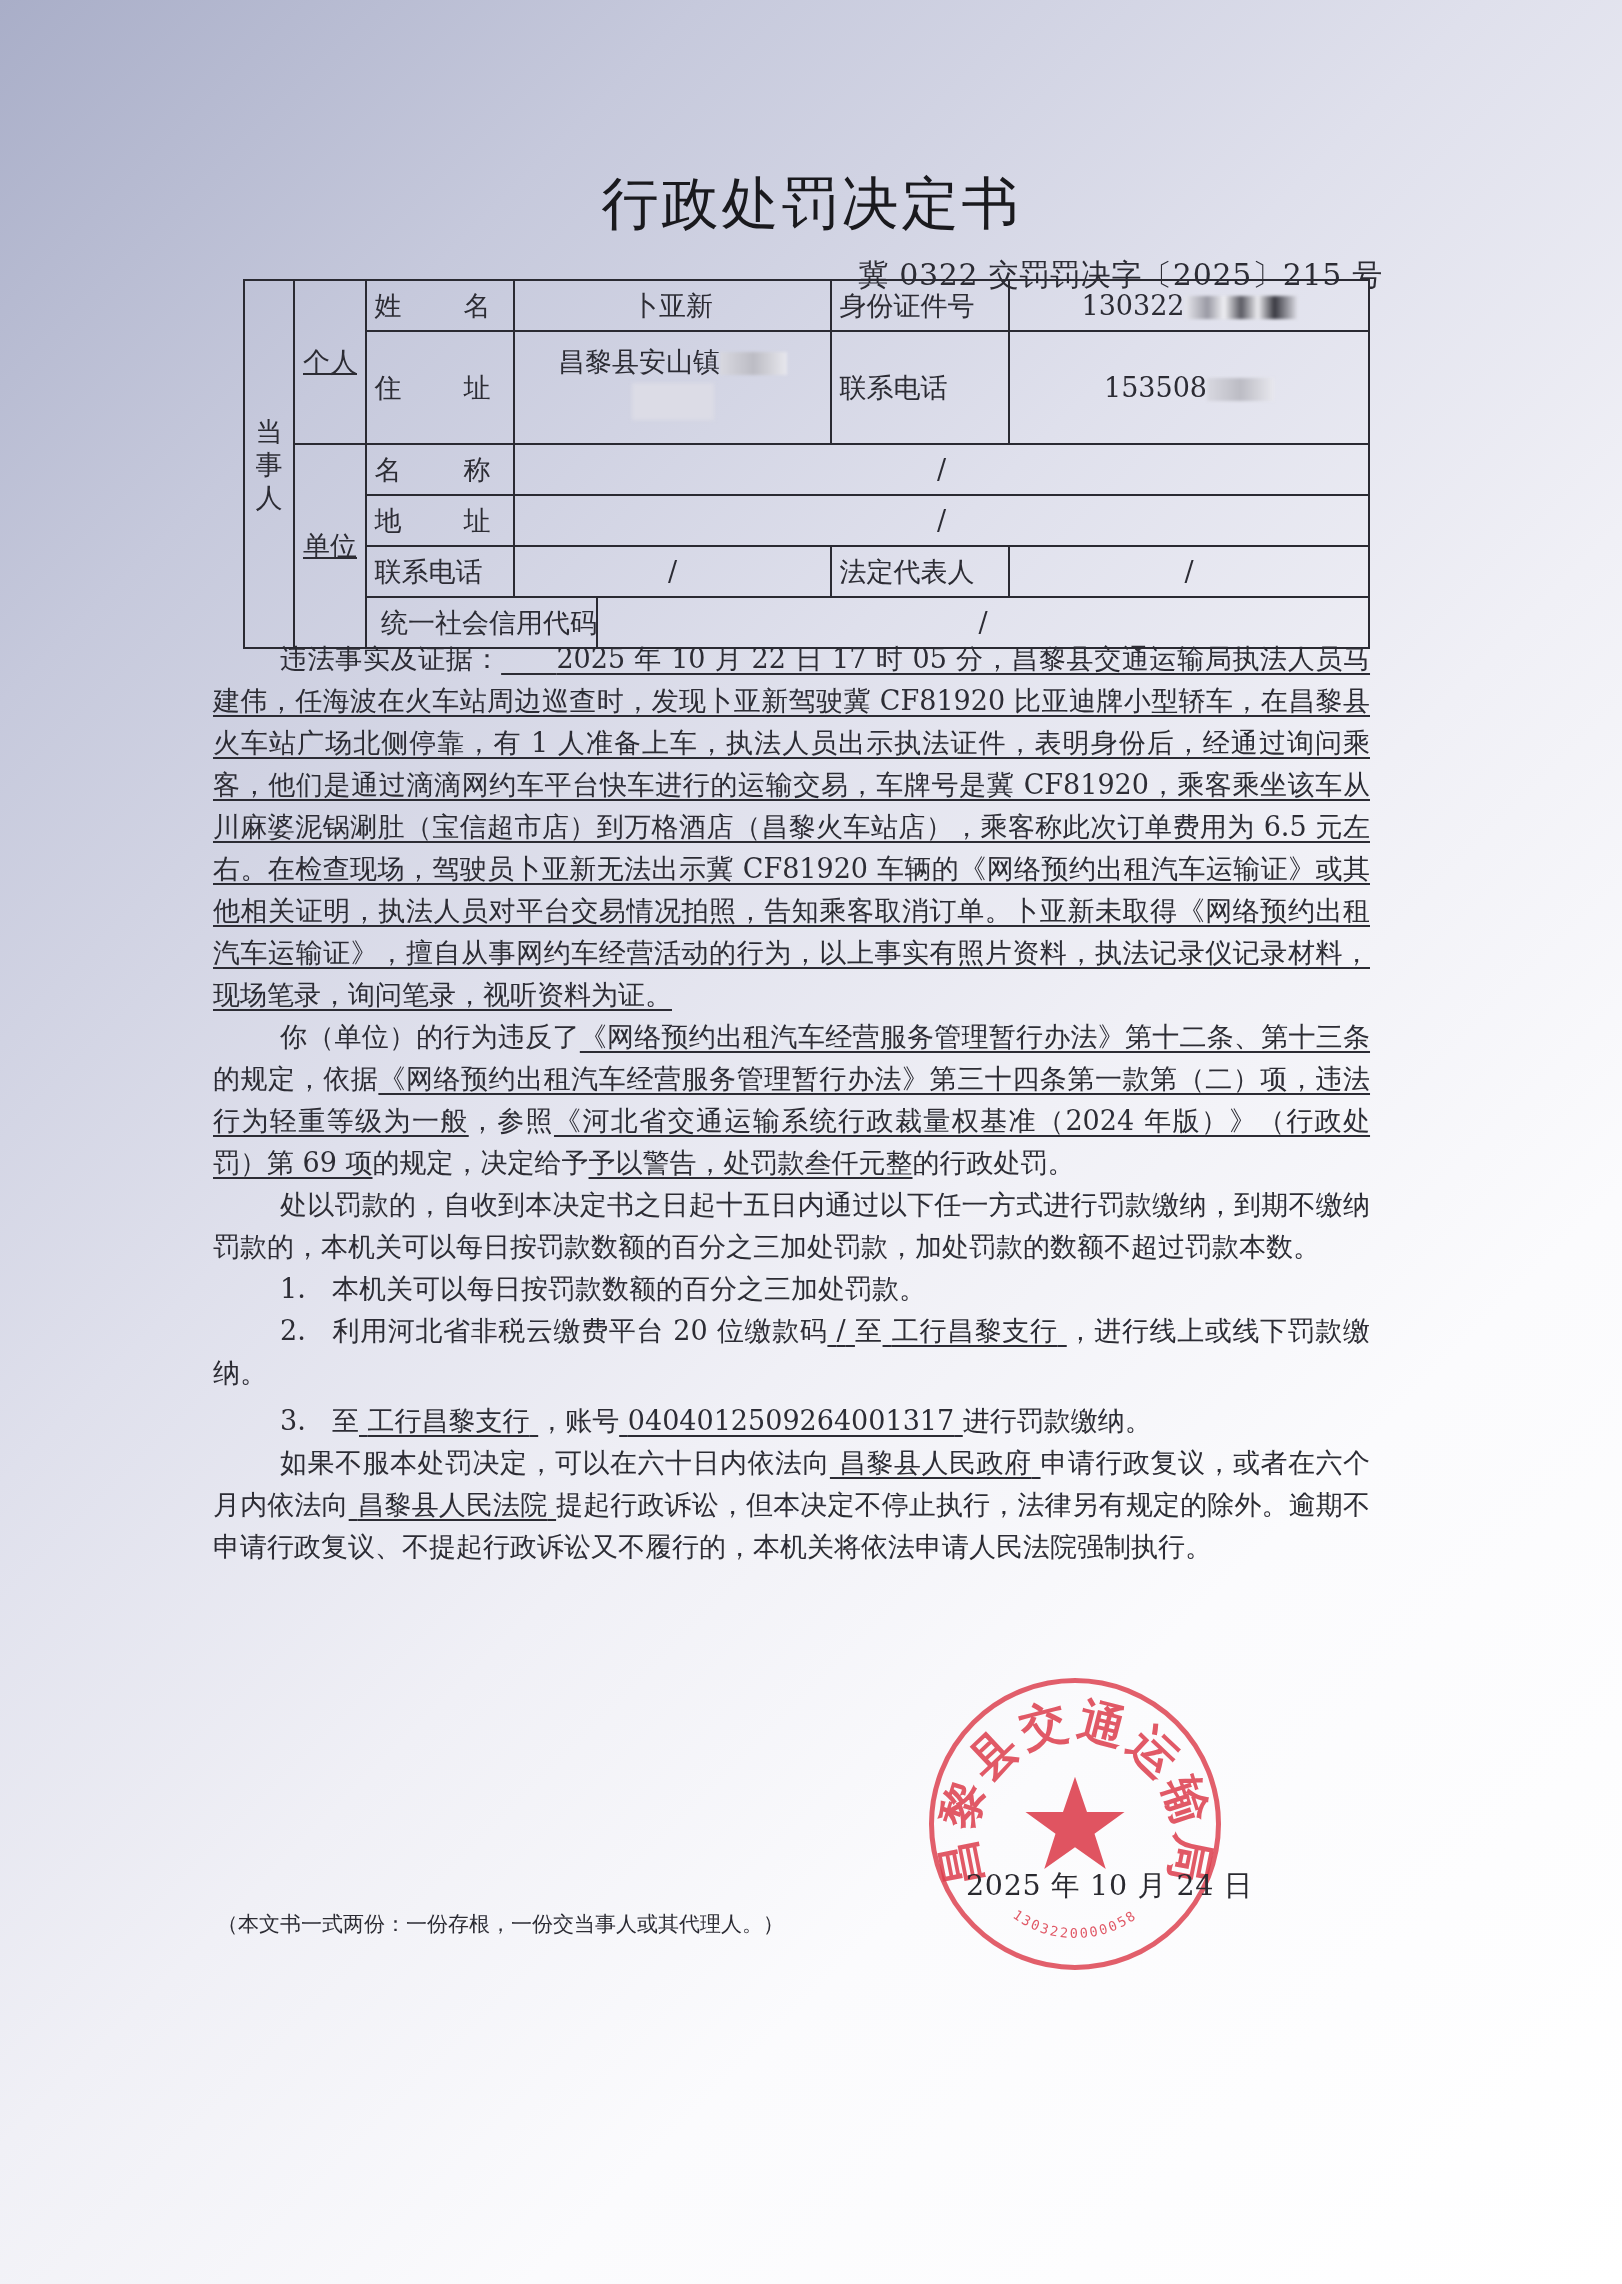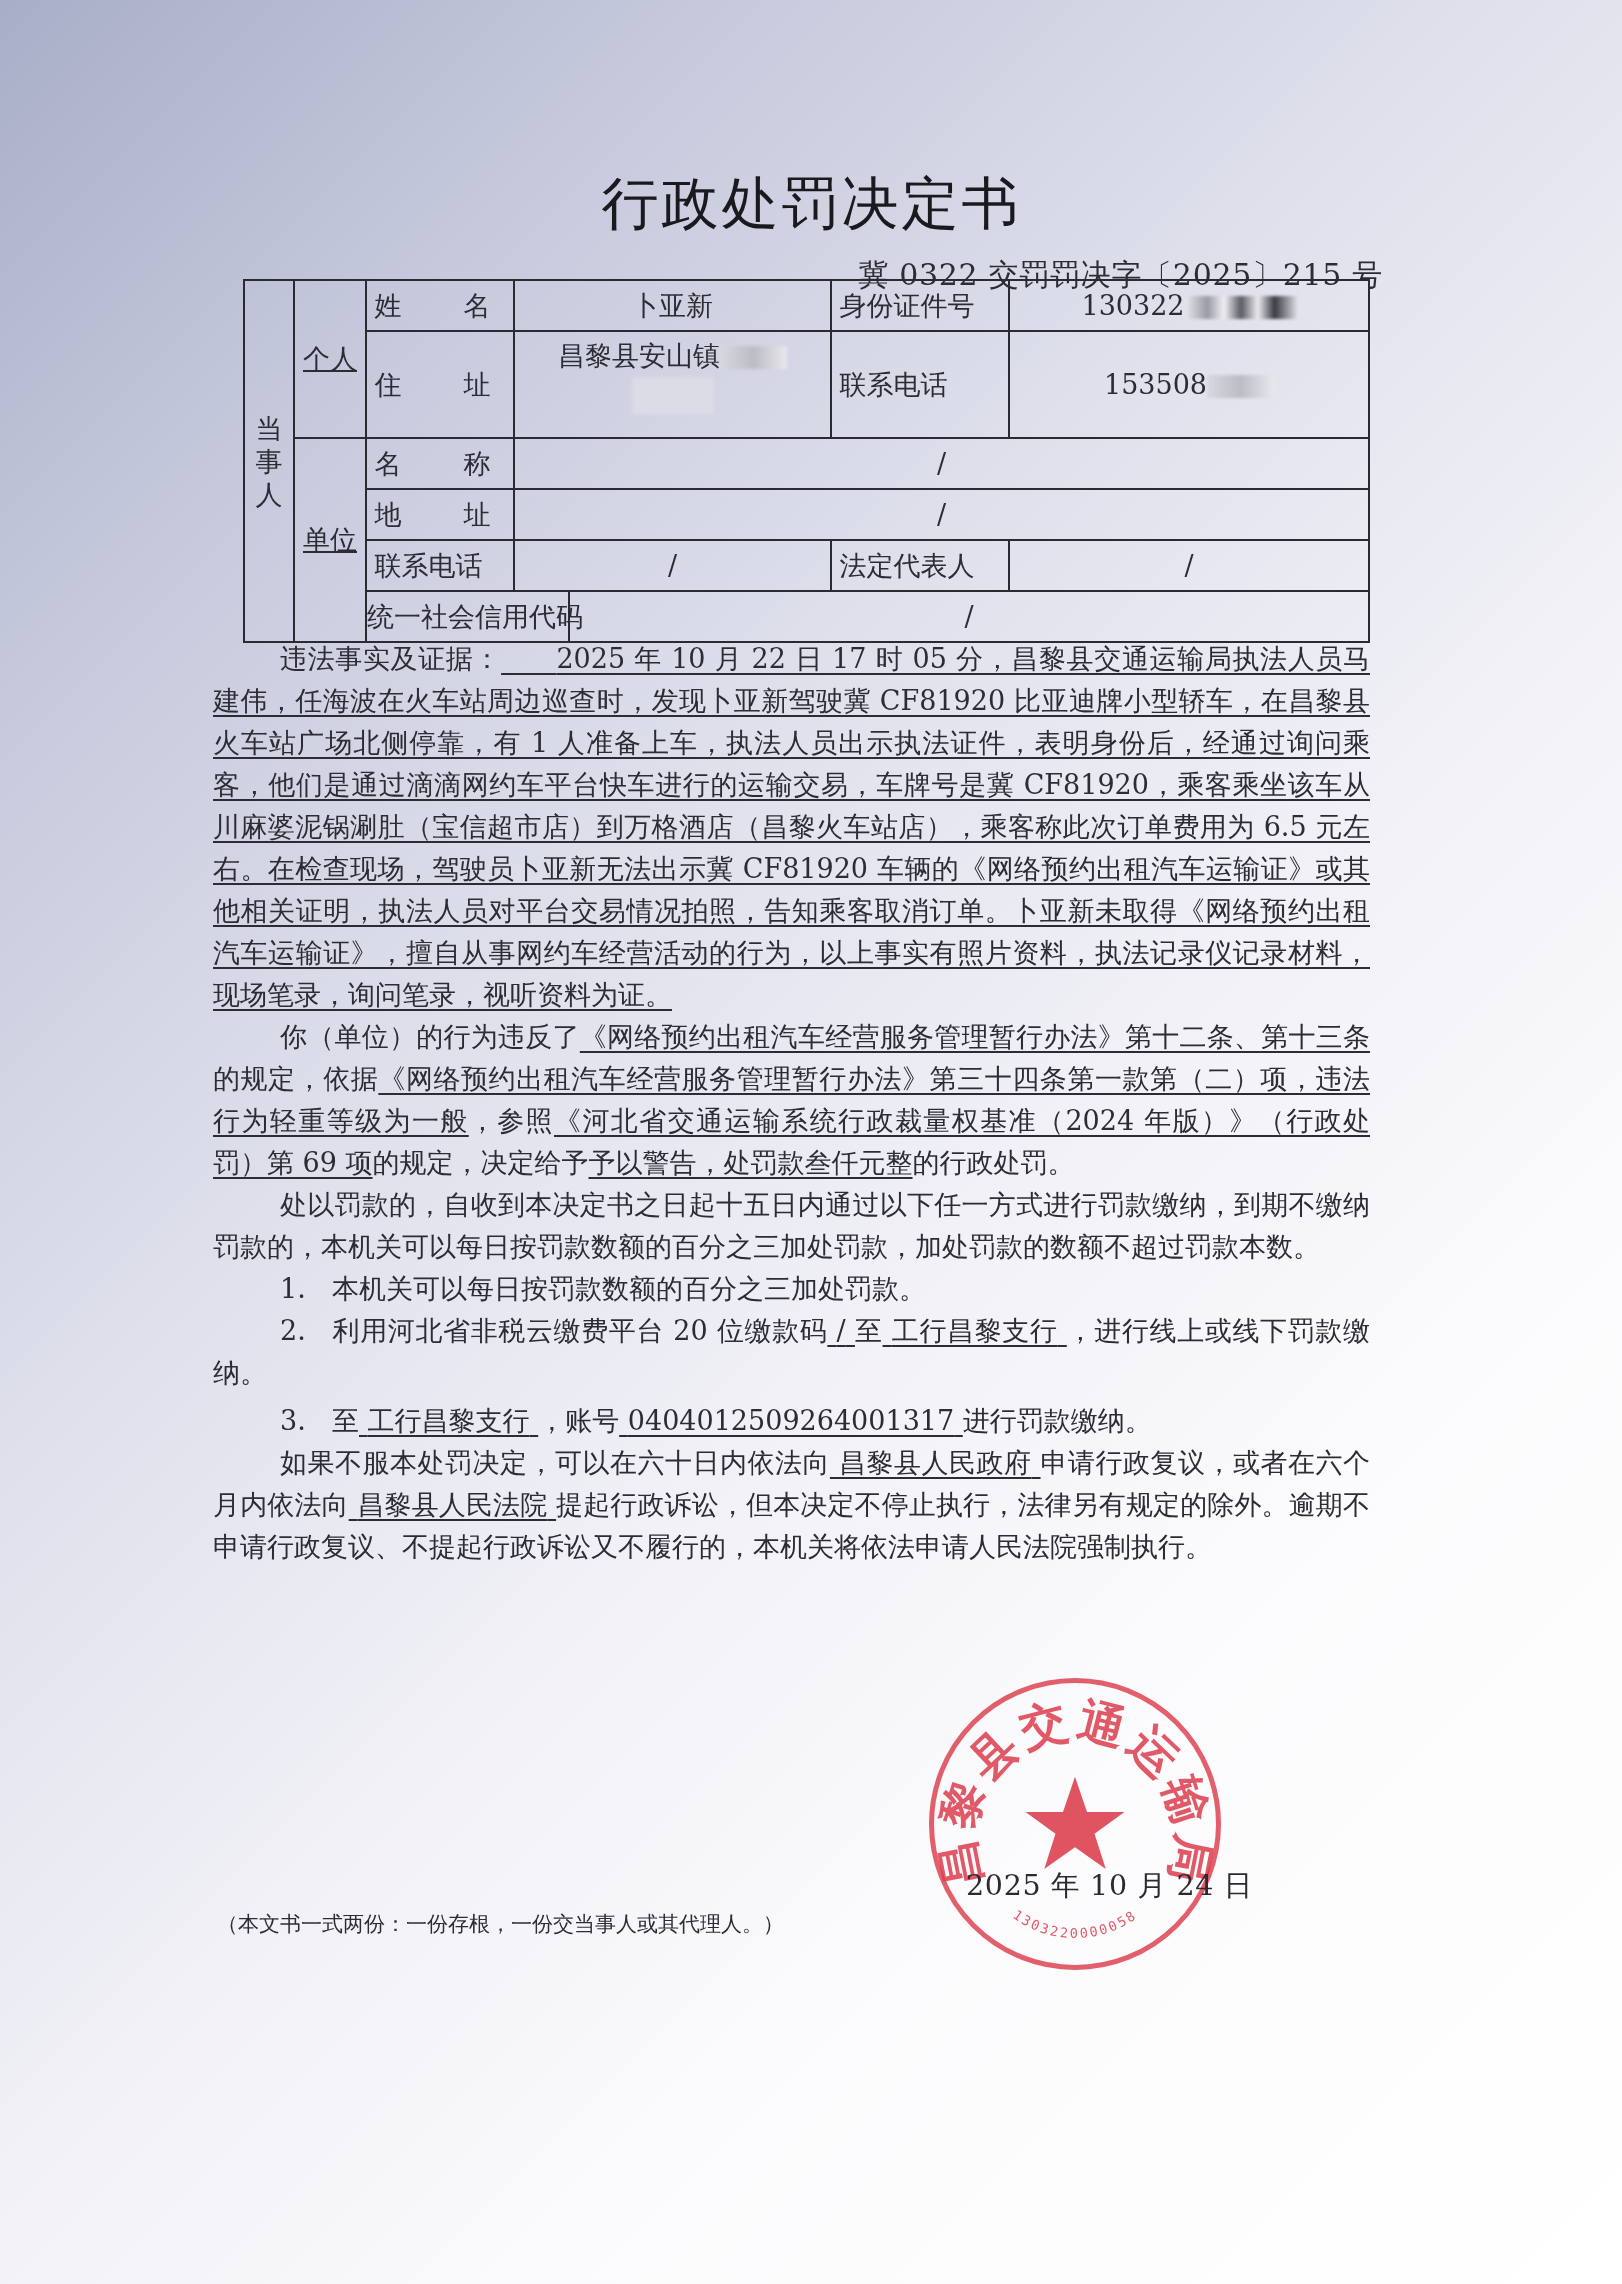"昌黎县安山镇" td.val { padding-top: 6px -> 12px }
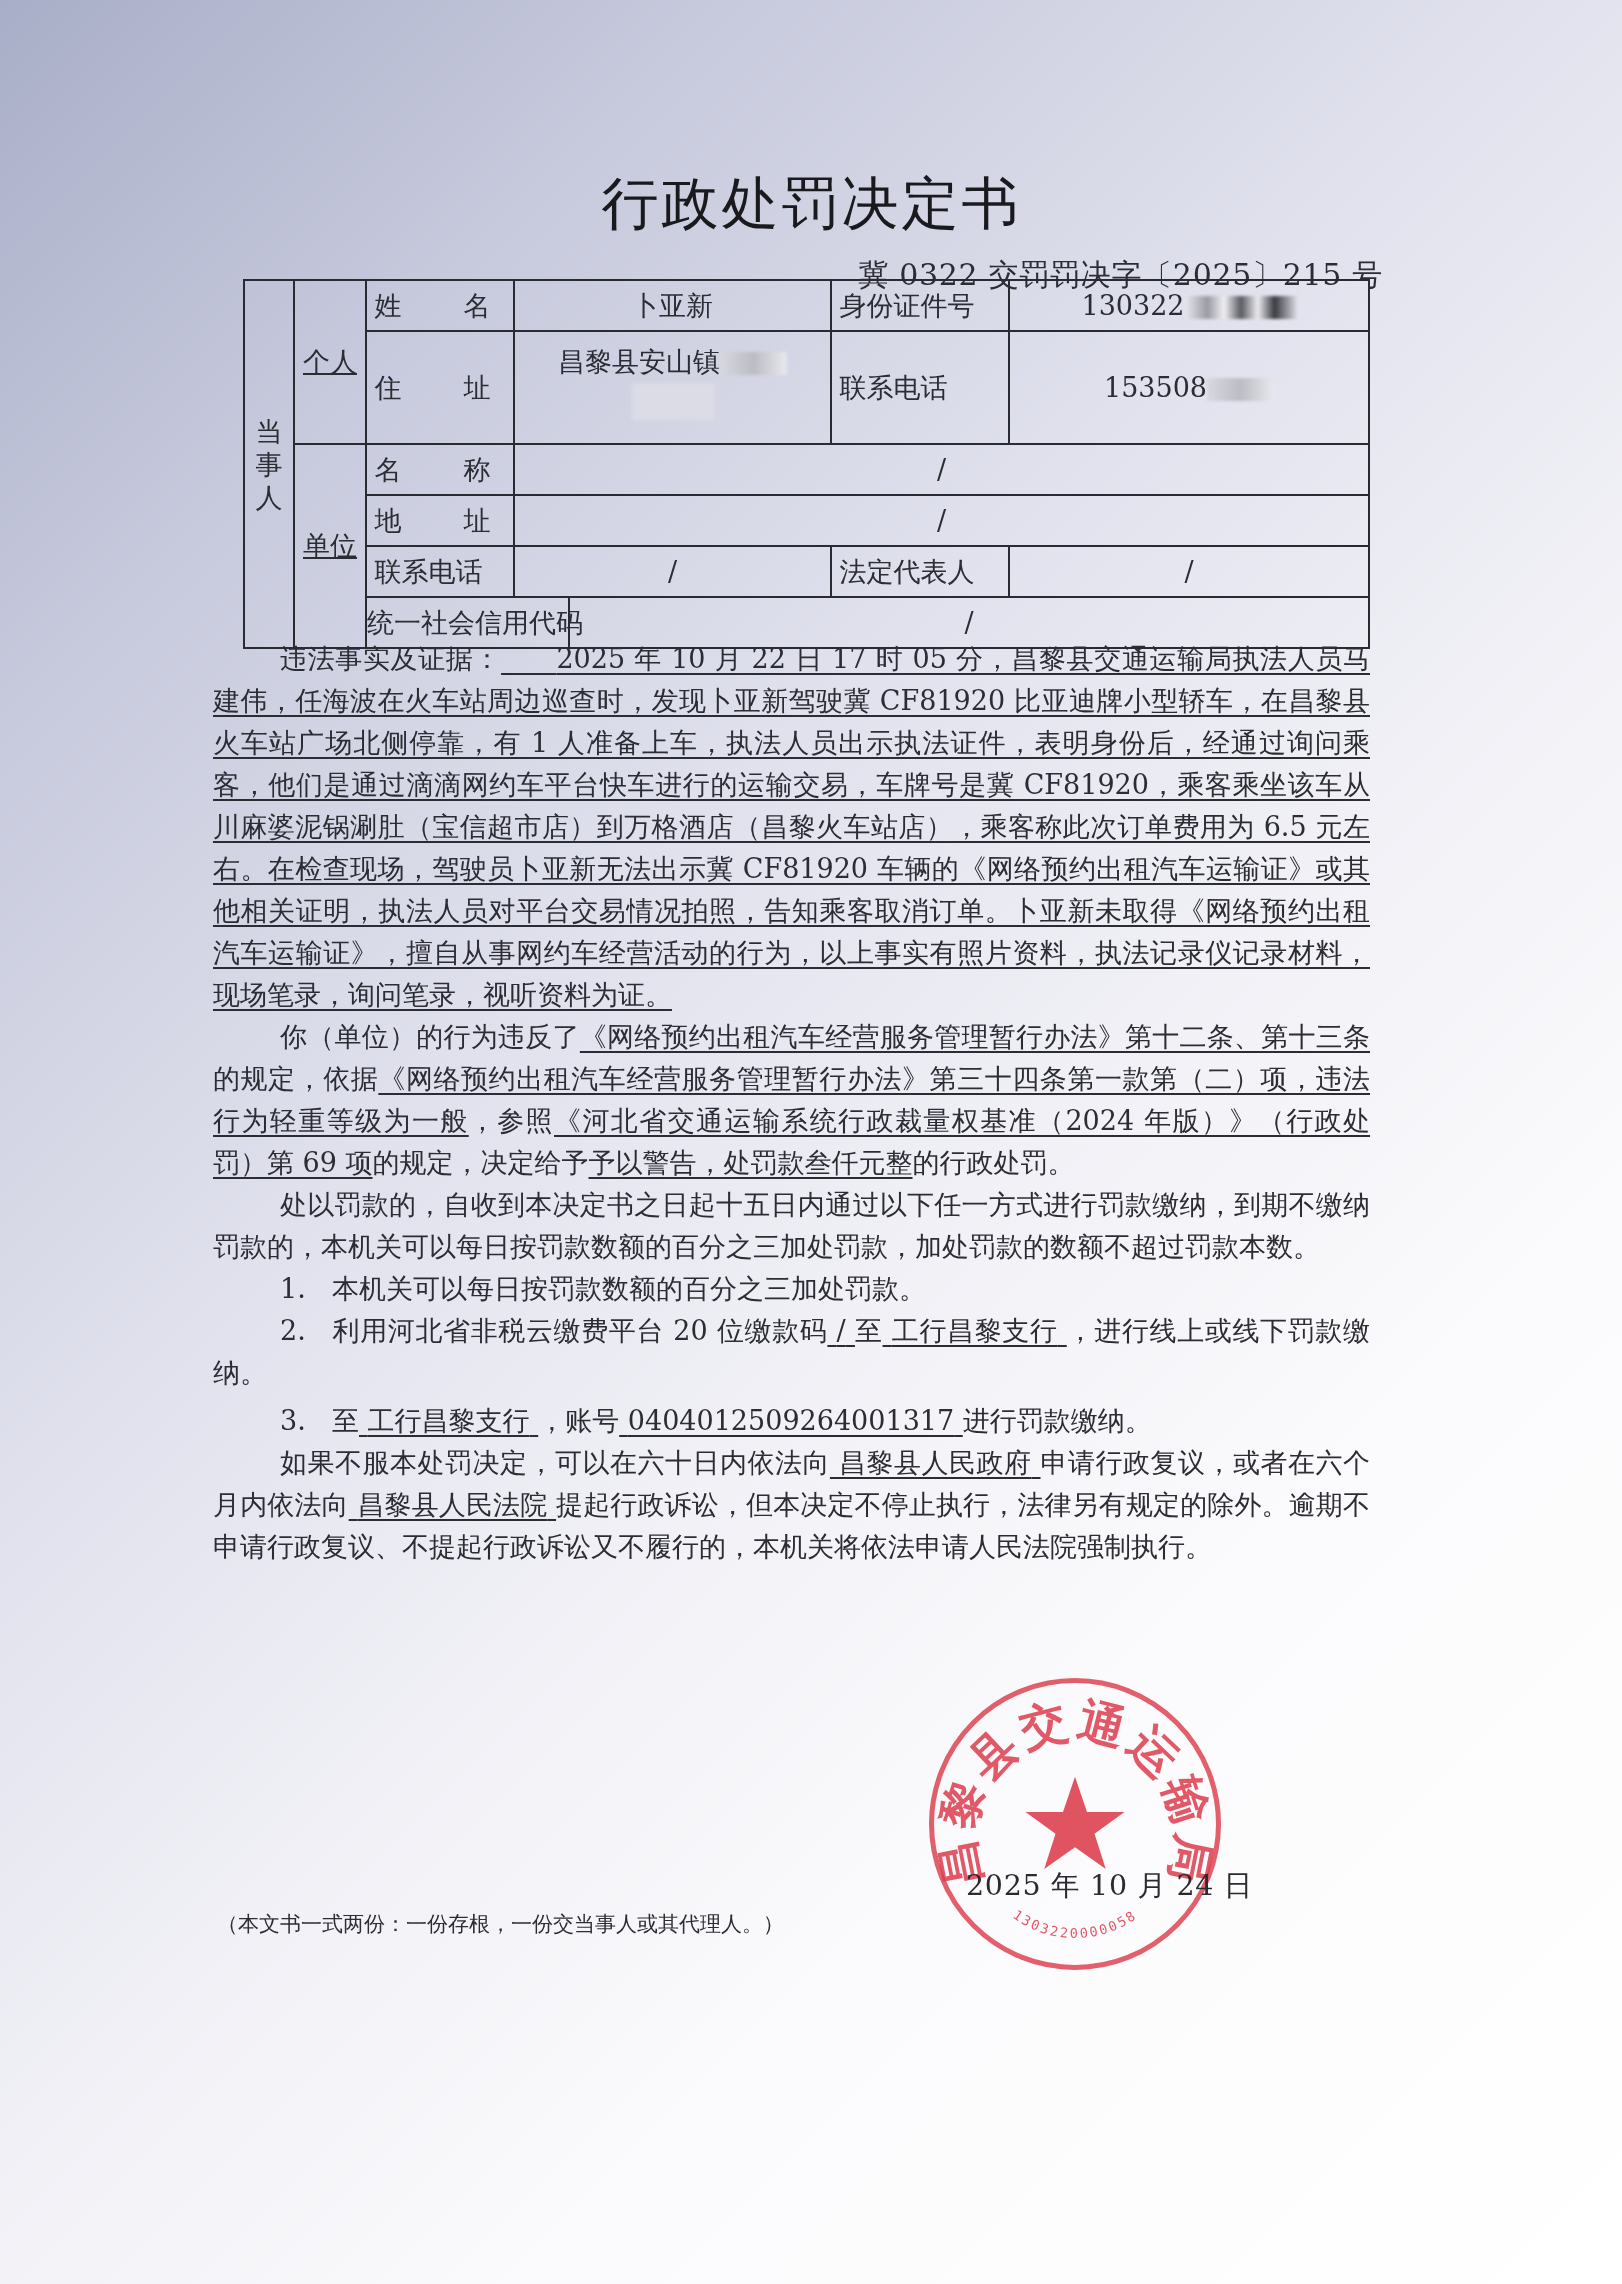"统一社会信用代码" div { padding: 0 0 -> 0 14px }
